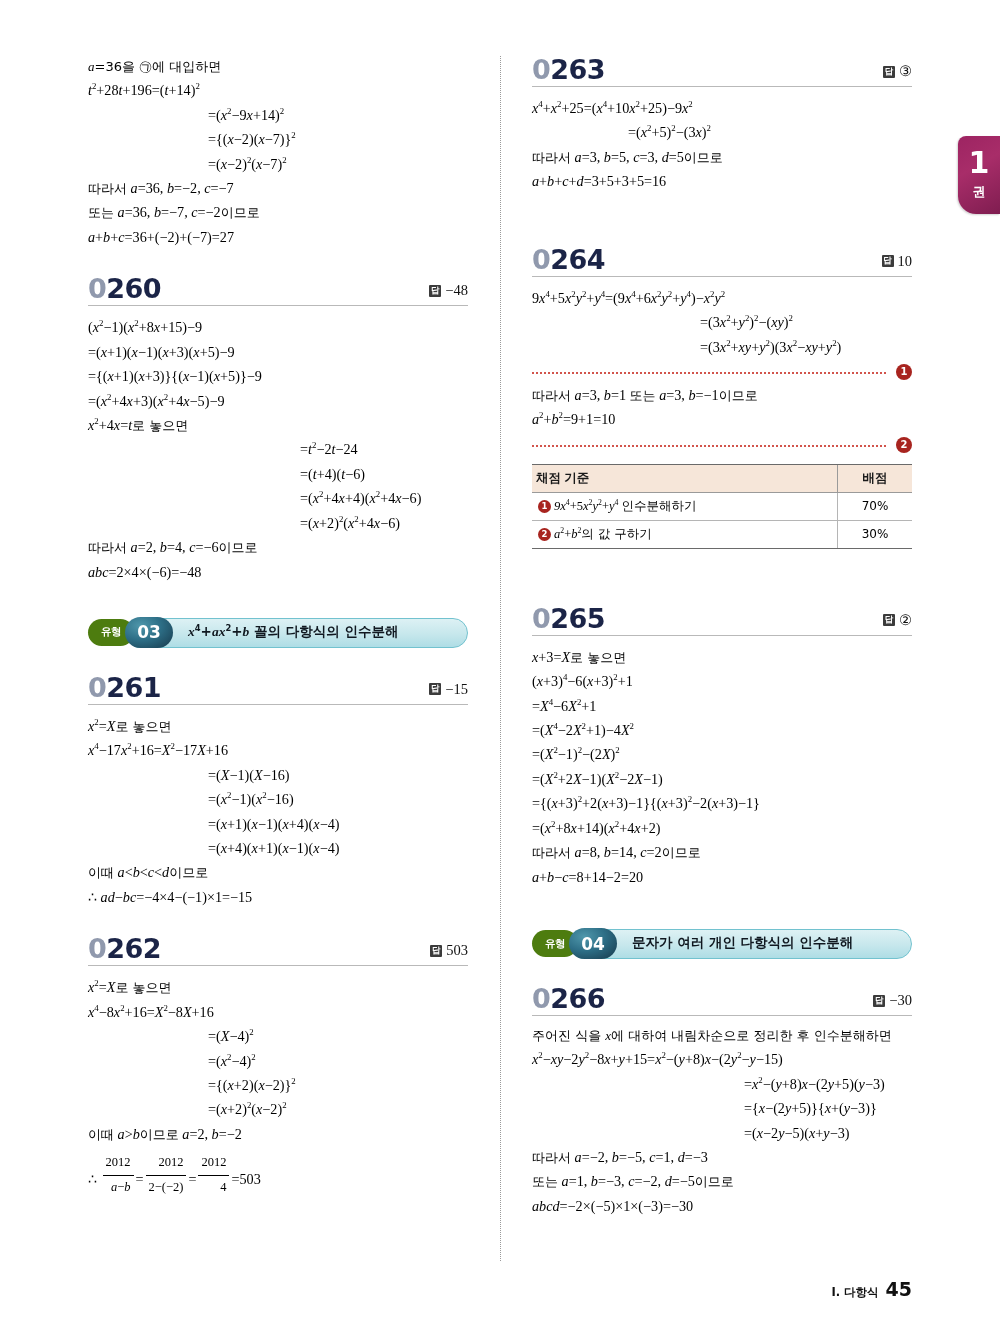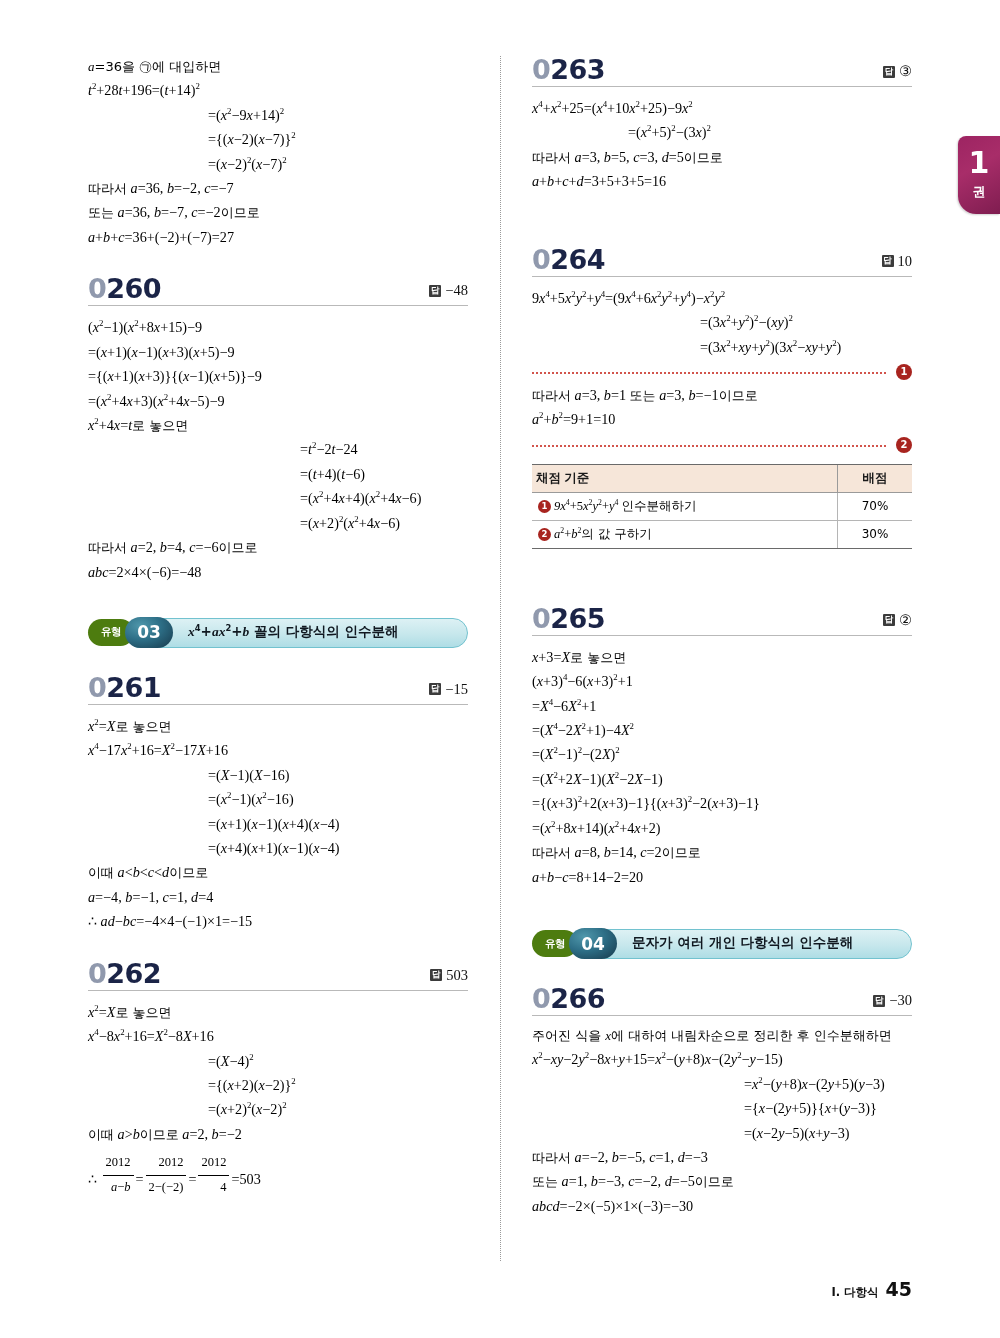"a=−4, b=−1, c=1, d=4" div.ln { html: <div><i>a</i>=−4, <i>b</i>=−1, <i>c</i>=1, <i>d</i>=4</div> -> none }
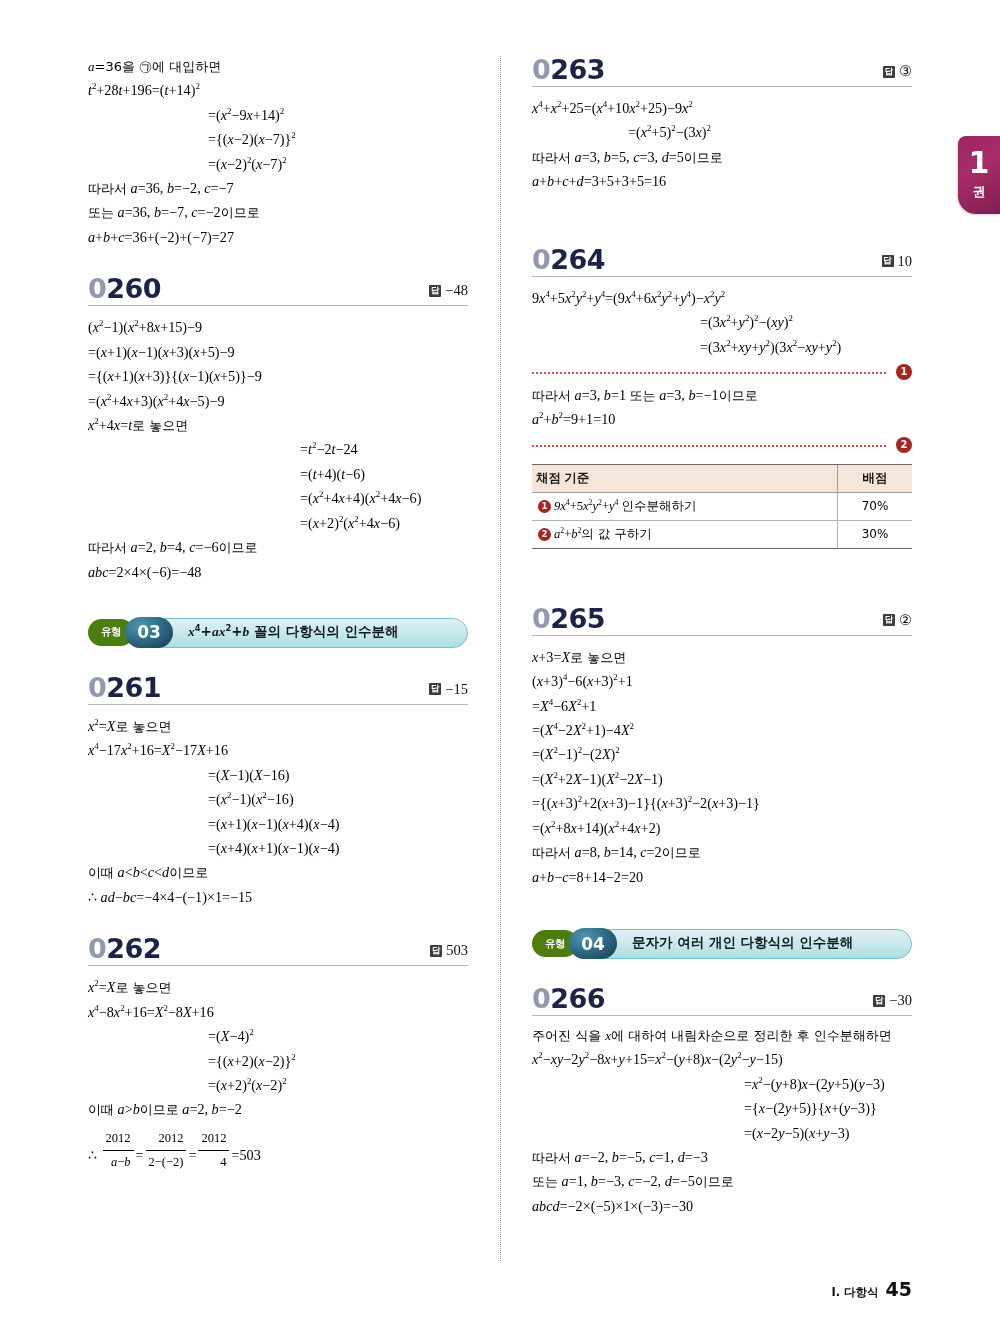"=(x2−4)2" div.ln { html: none -> <div>=(<i>x</i><sup>2</sup>−4)<sup>2</sup></div> }
